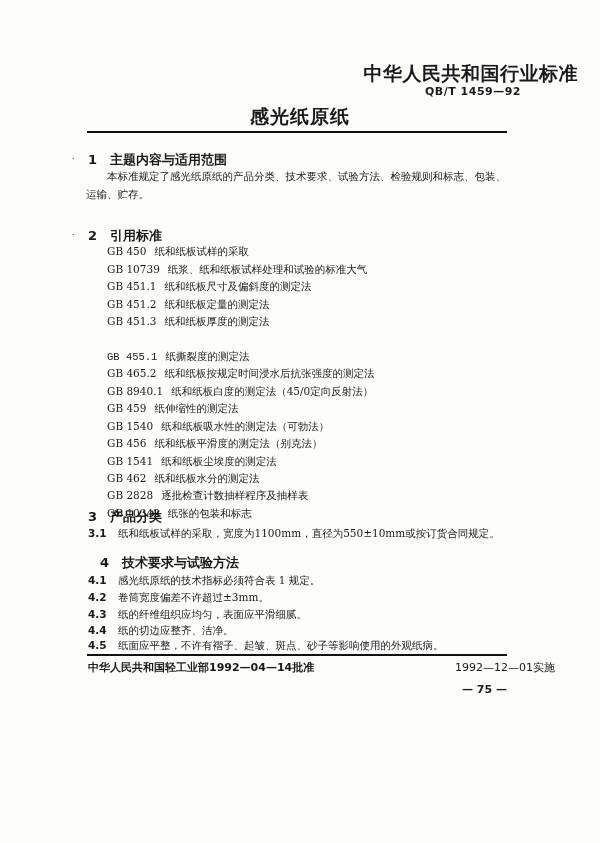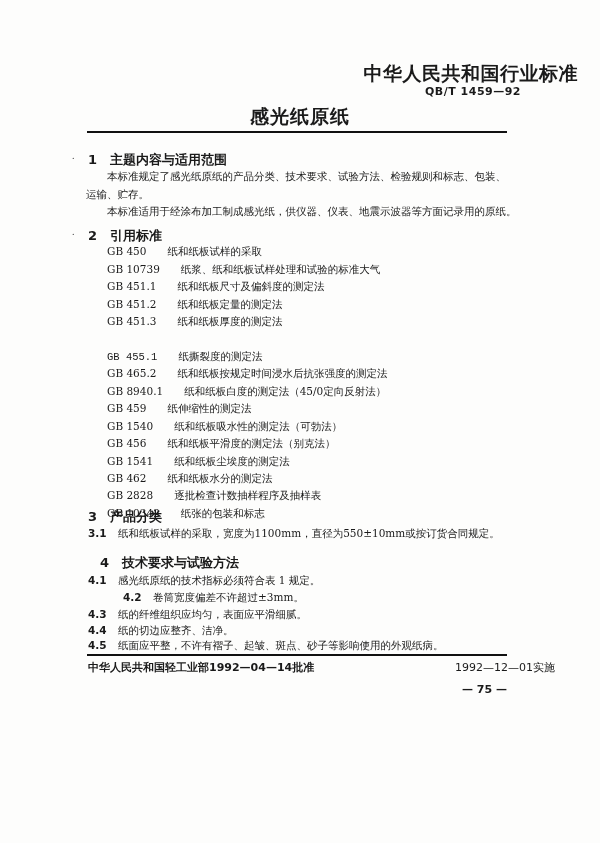"本标准适用于经涂布加工制成感光纸，供仪器、仪表、地震示波器等方面记录用的原纸。" div.abs { html: <div>本标准适用于经涂布加工制成感光纸，供仪器、仪表、地震示波器等方面记录用的原纸。</div> -> none }
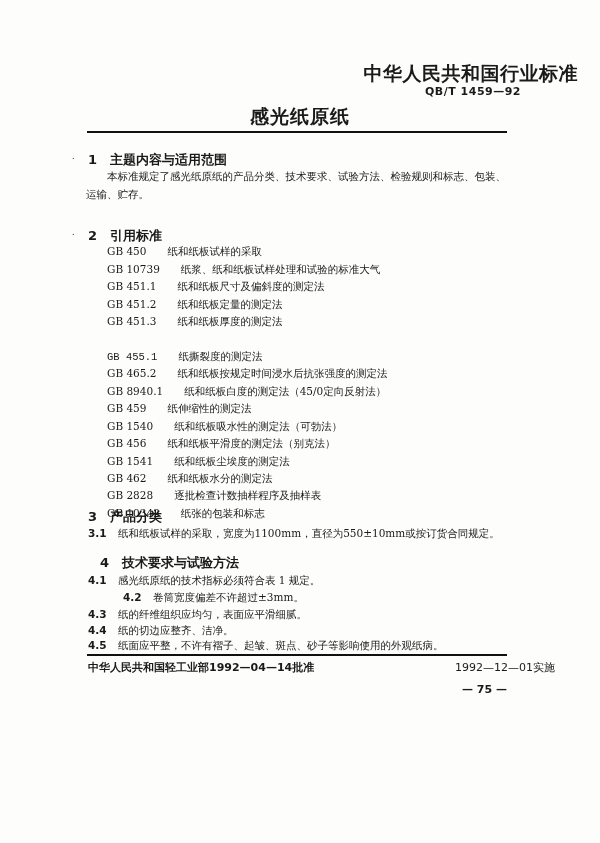"GB 450" .ref .code { margin-right: 21px -> 8px }
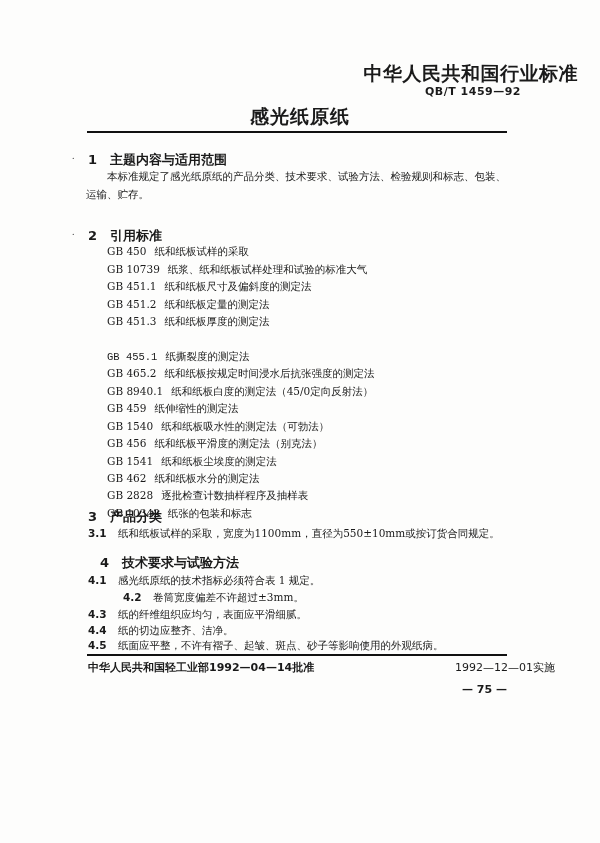"4.2 卷筒宽度偏差不许超过±3mm。" div.abs { margin-left: 35px -> none }
